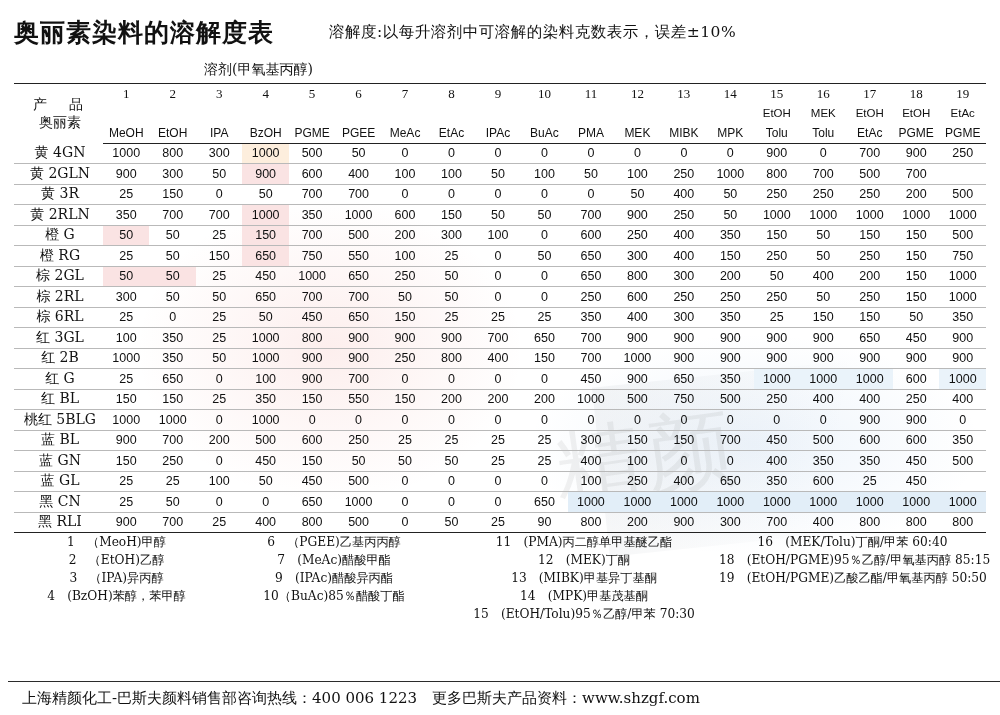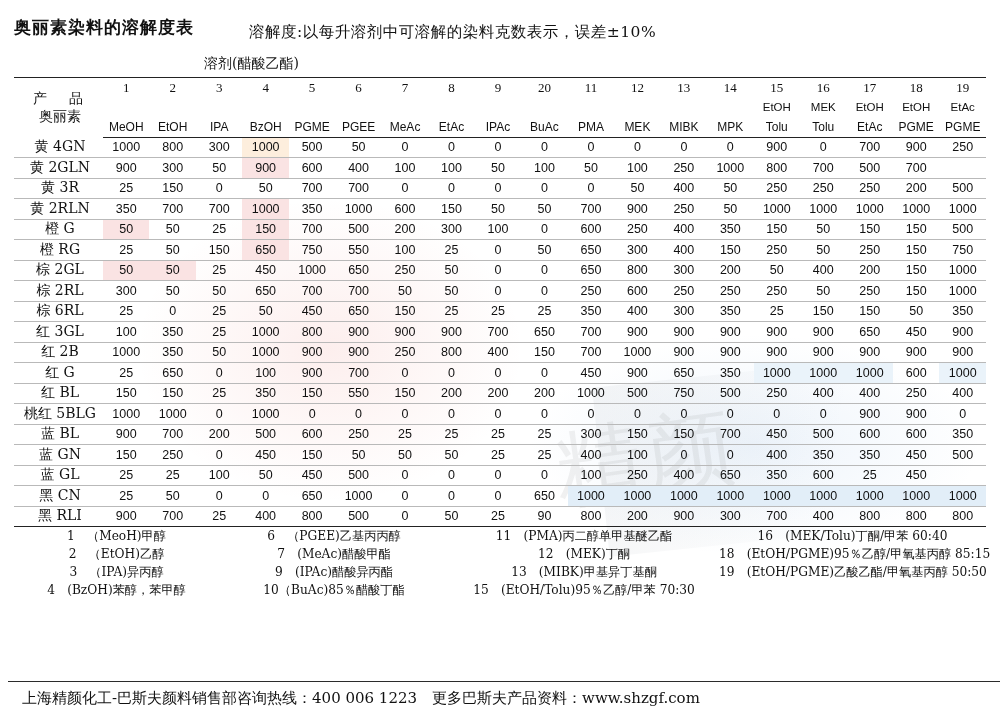"奥丽素染料的溶解度表" h1 { font-size: 17px -> 25px }
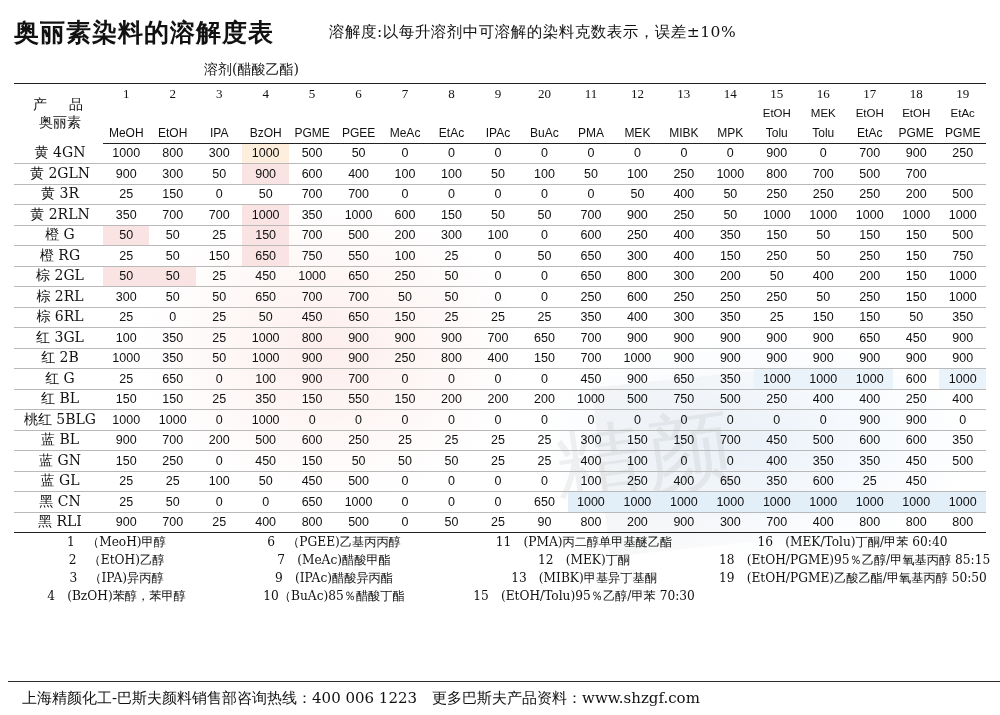"溶剂(醋酸乙酯)" div.solvent-label { text: 醋酸乙酯 -> 甲氧基丙醇 }
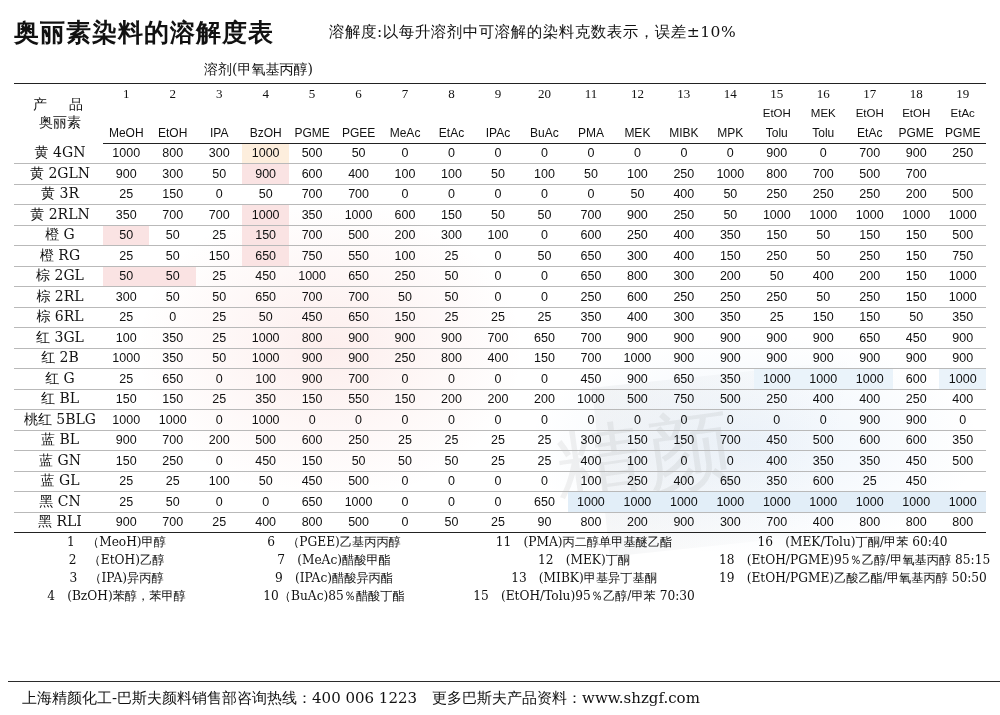"20" td.numhead { text: 20 -> 10 }
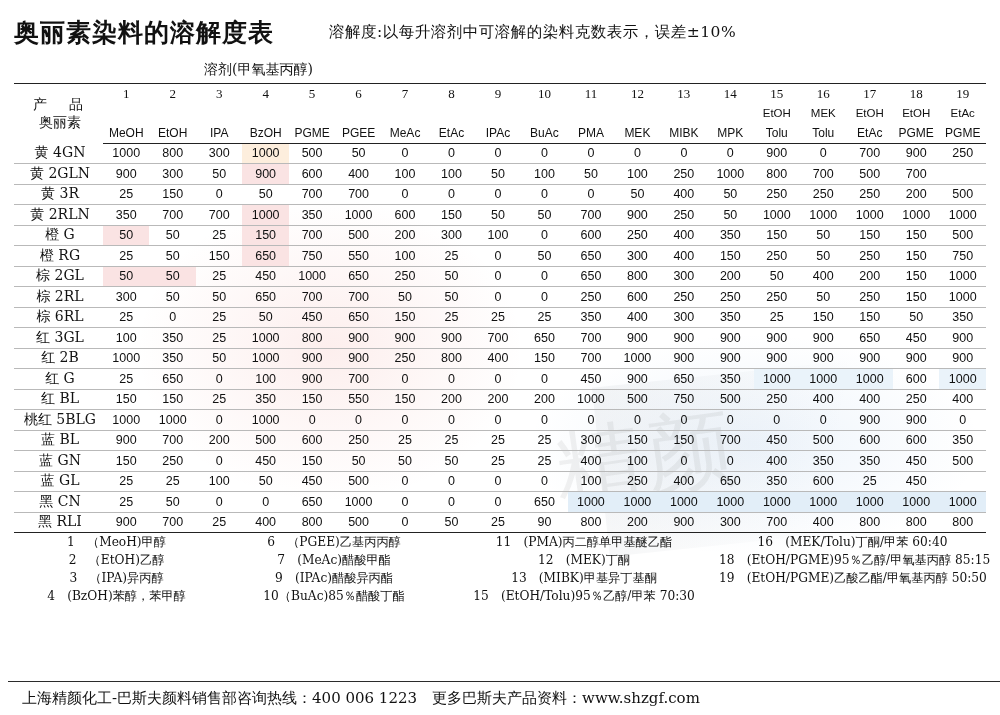"14 (MPK)甲基茂基酮" div.li { html: none -> <div>14 (MPK)甲基茂基酮</div> }
